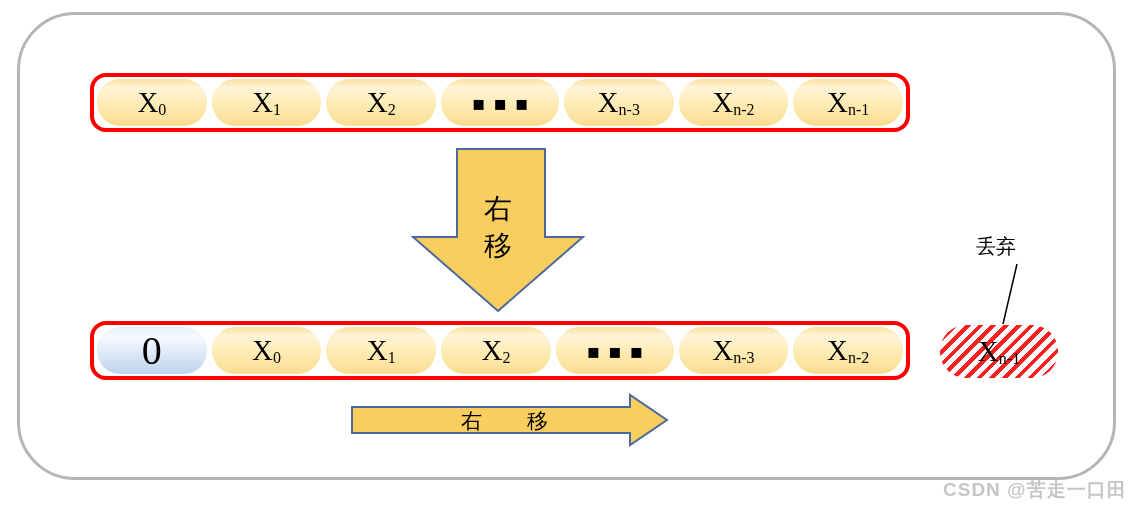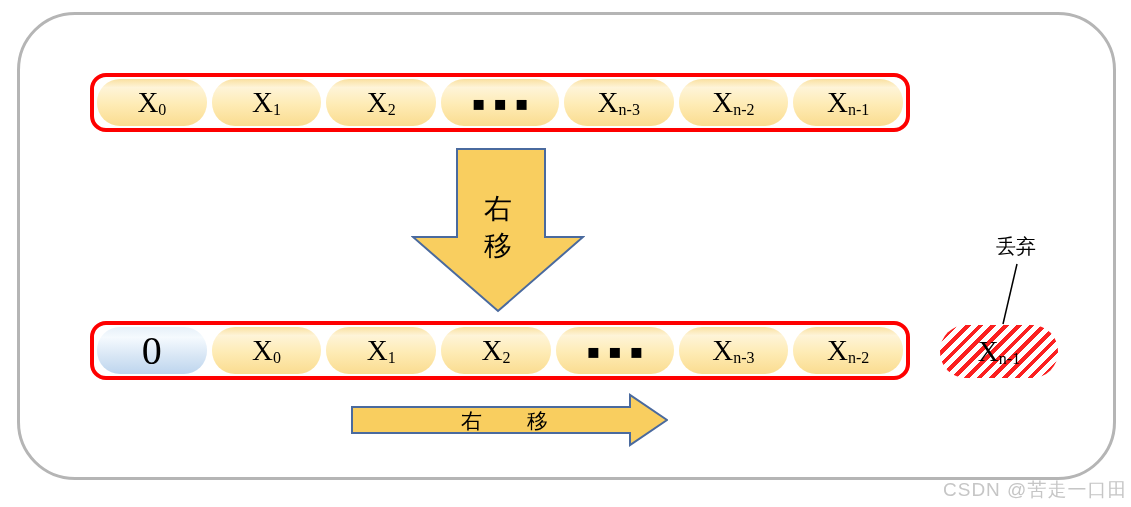"丢弃" .discard-label { text-align: center -> left }
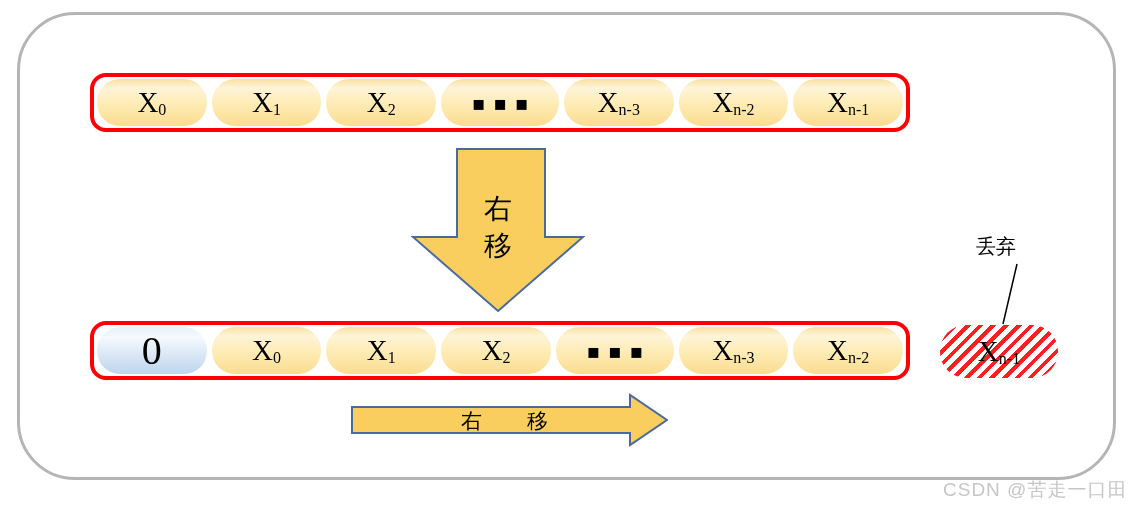"CSDN @苦走一口田" .watermark { font-weight: none -> bold }
